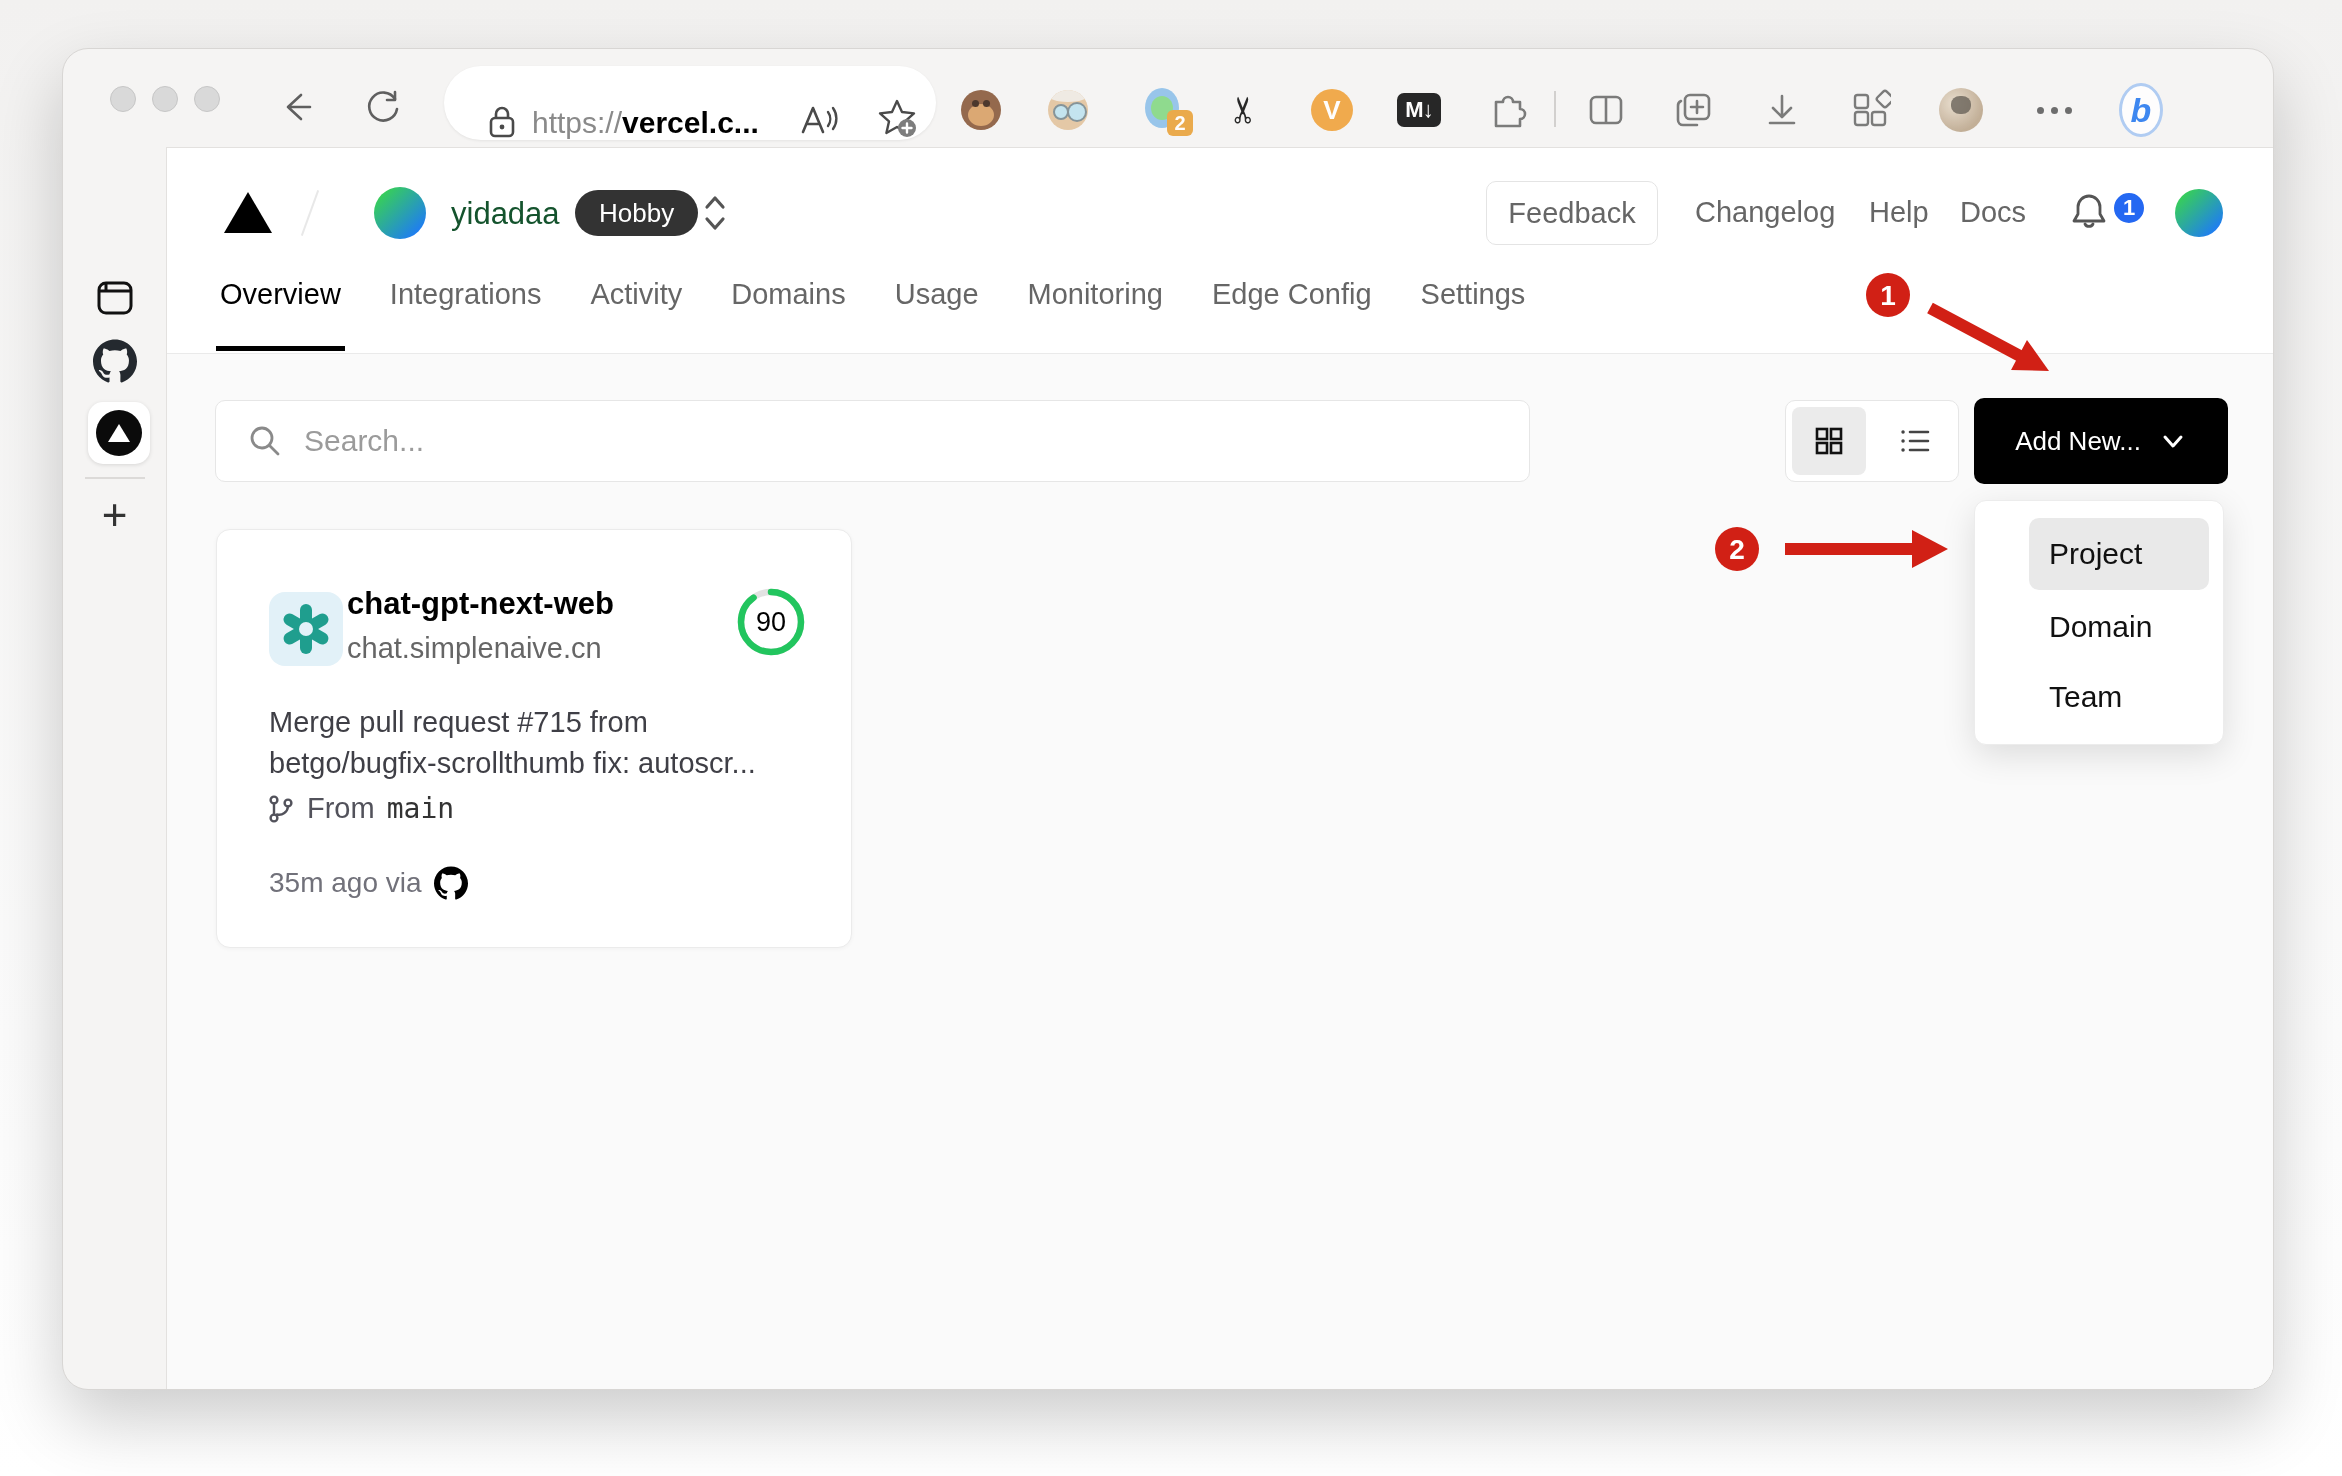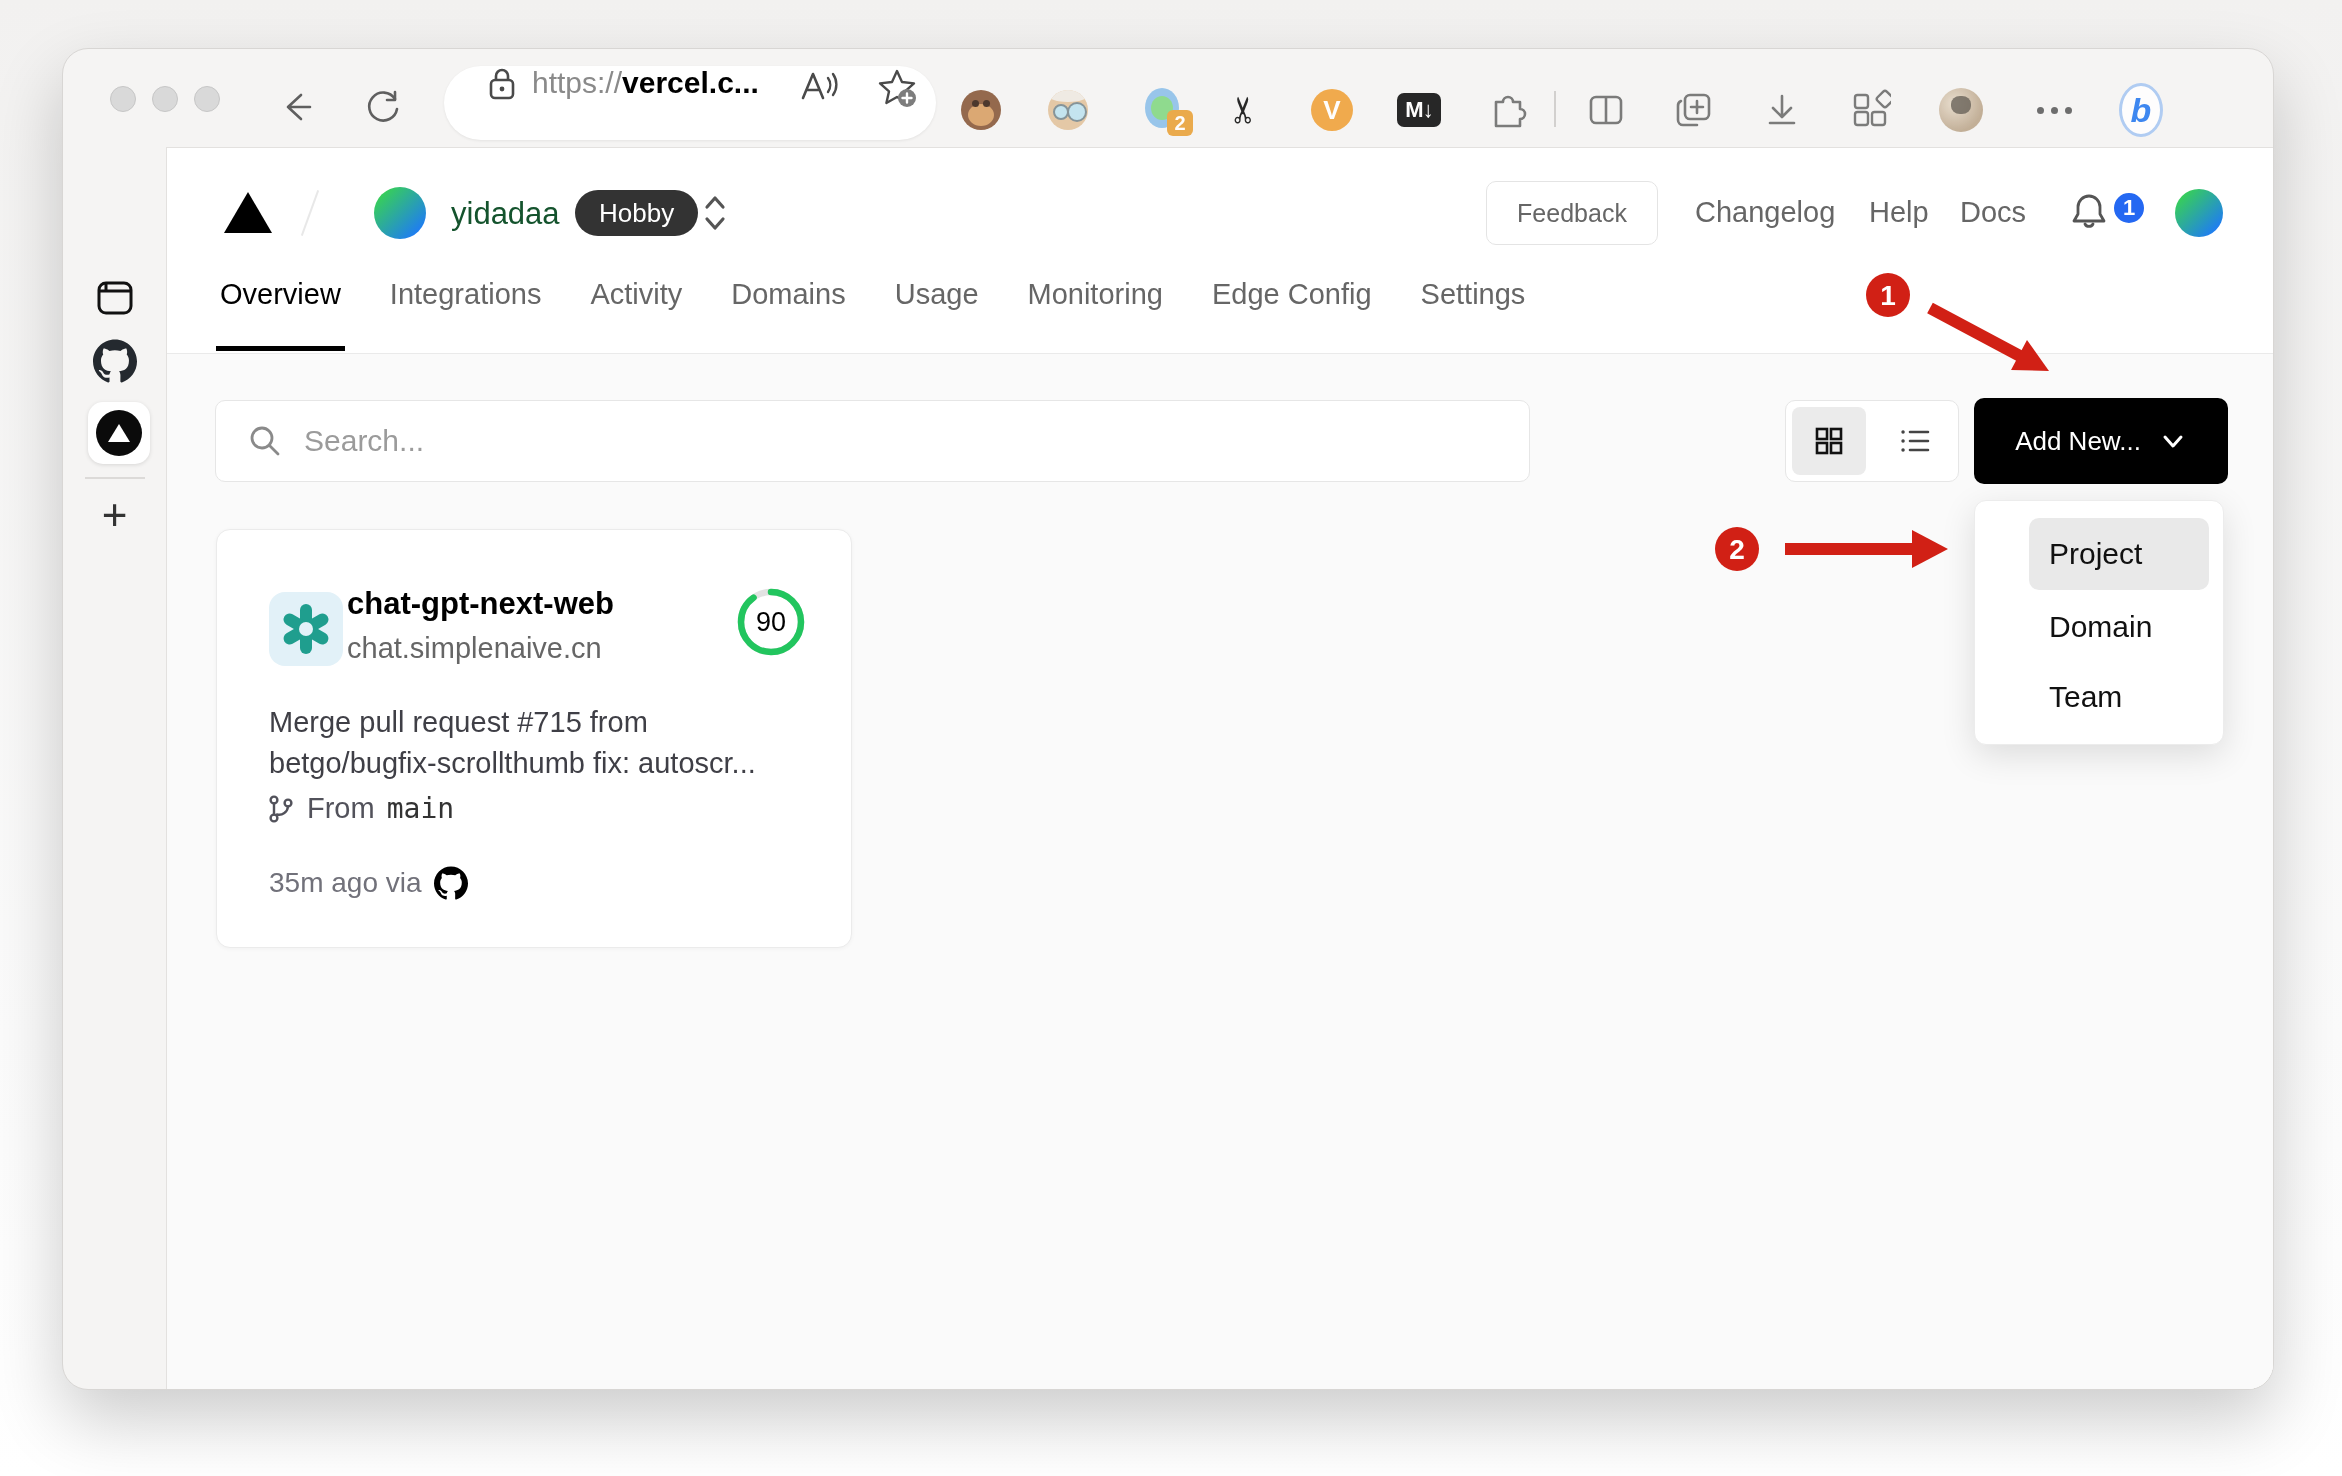"https://vercel.c..." .urlbar { align-items: flex-start -> flex-end }
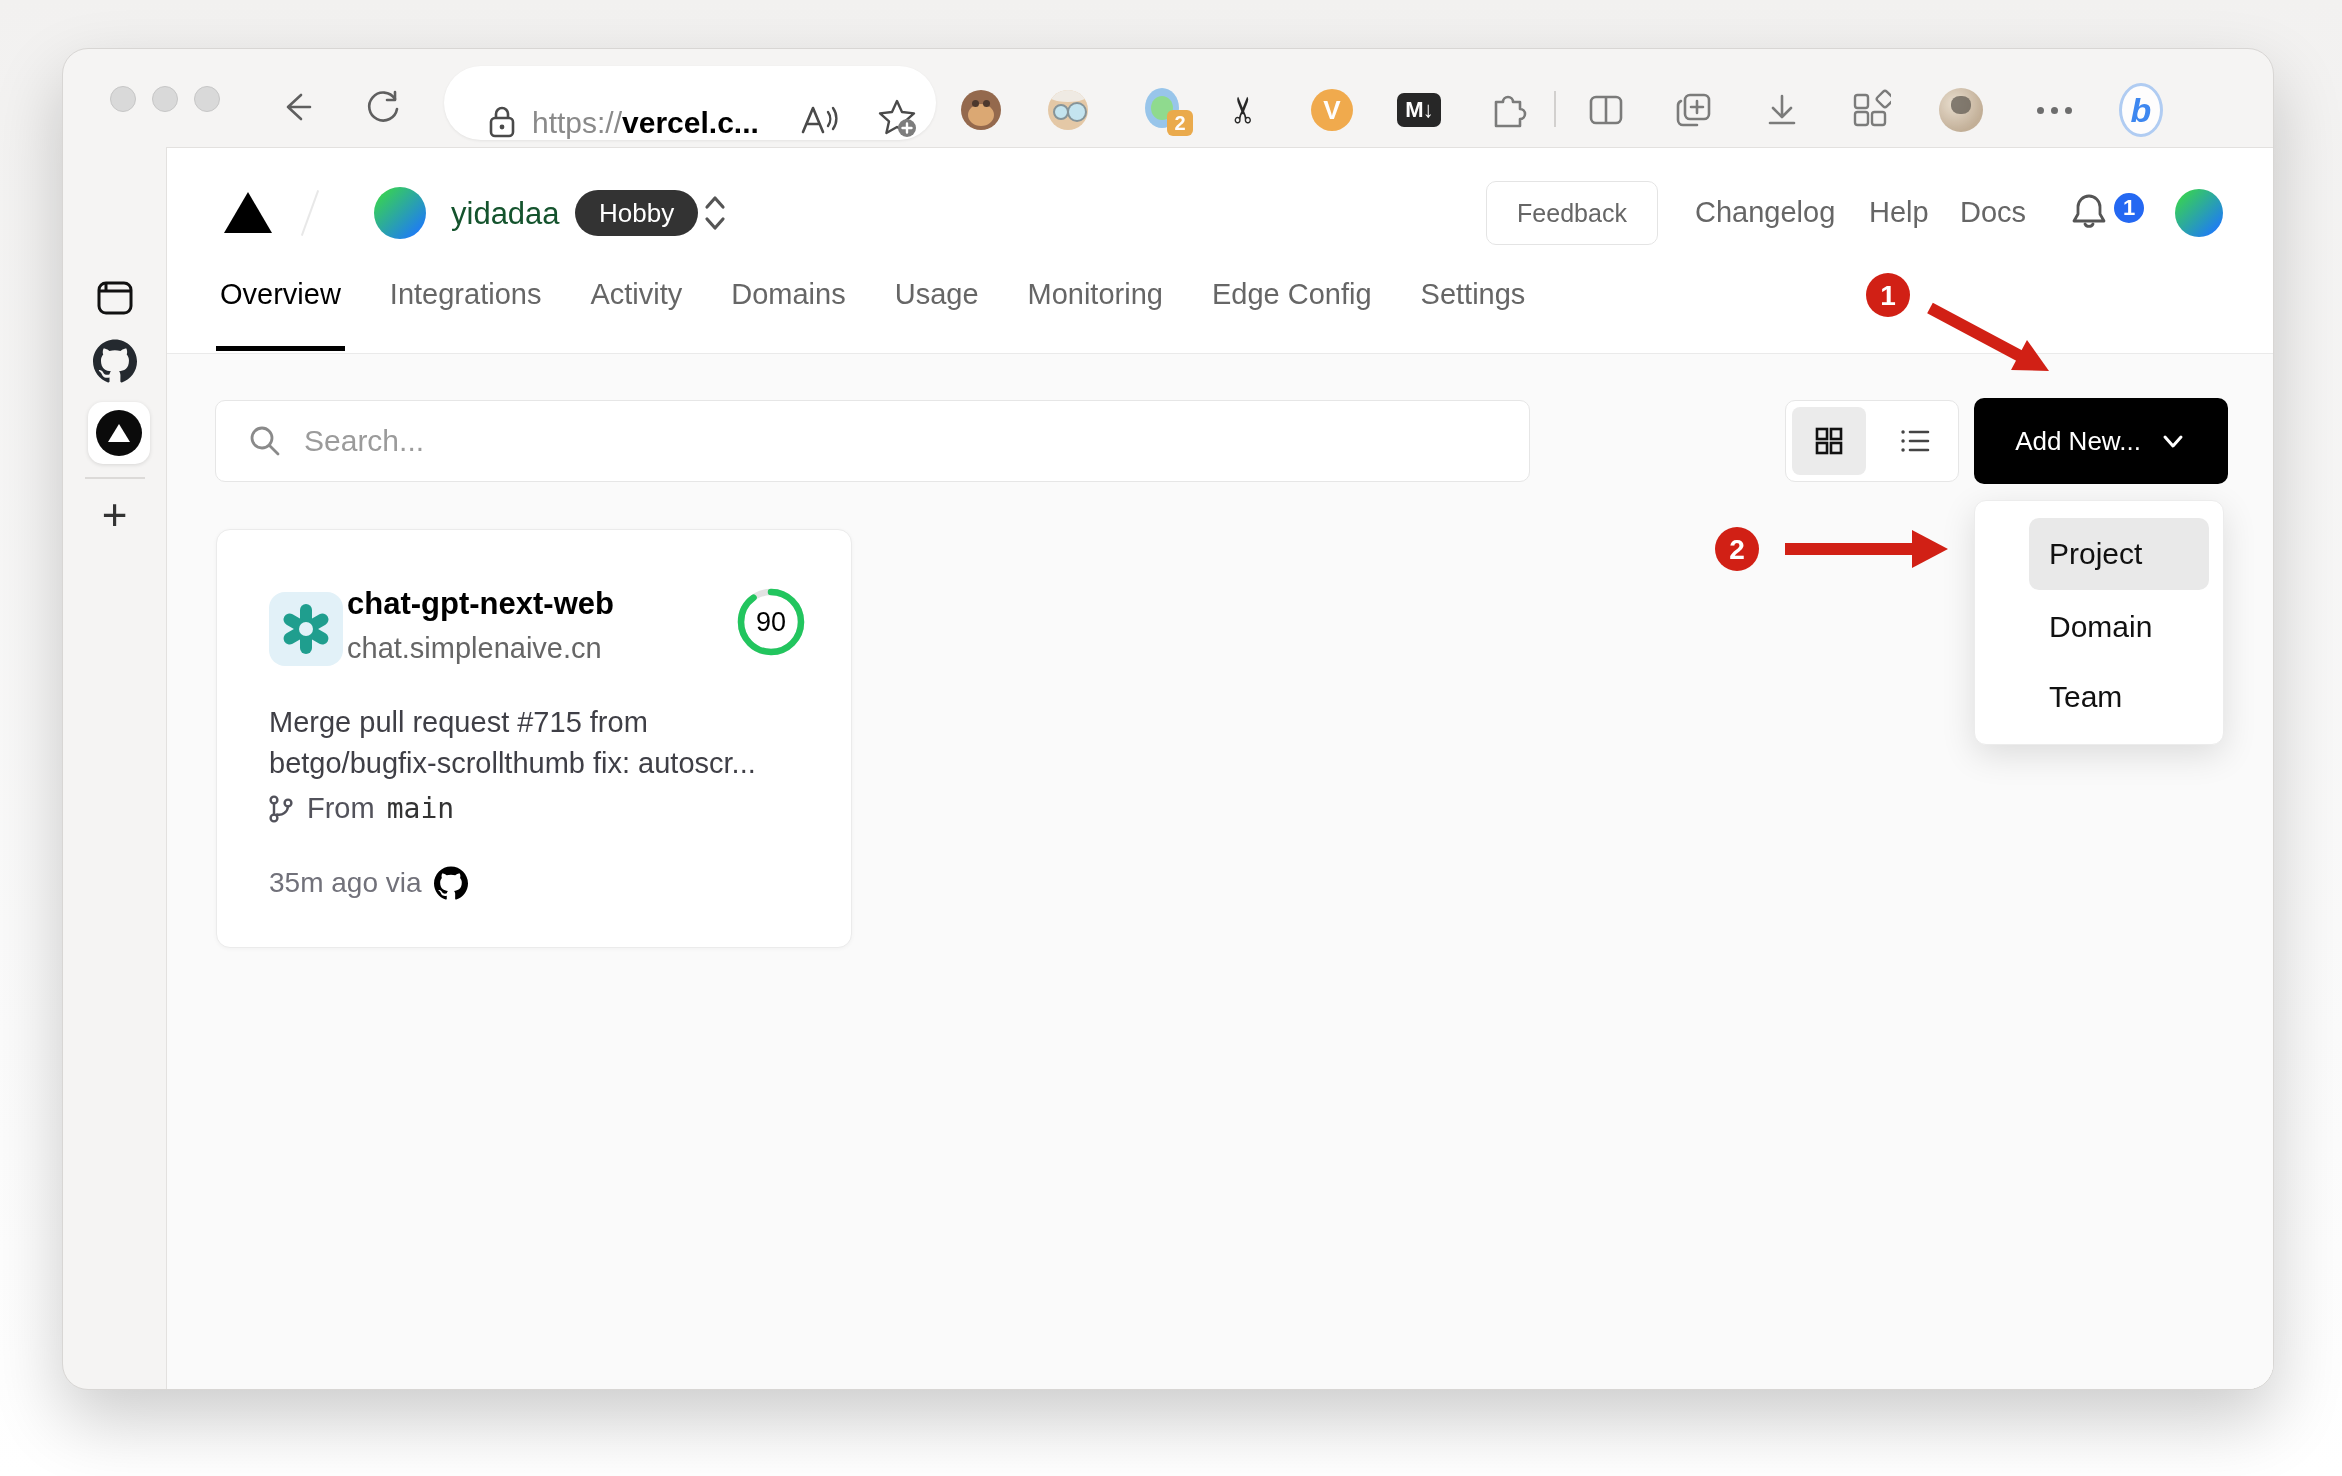"Feedback" .feedback { font-size: 25px -> 29px }
